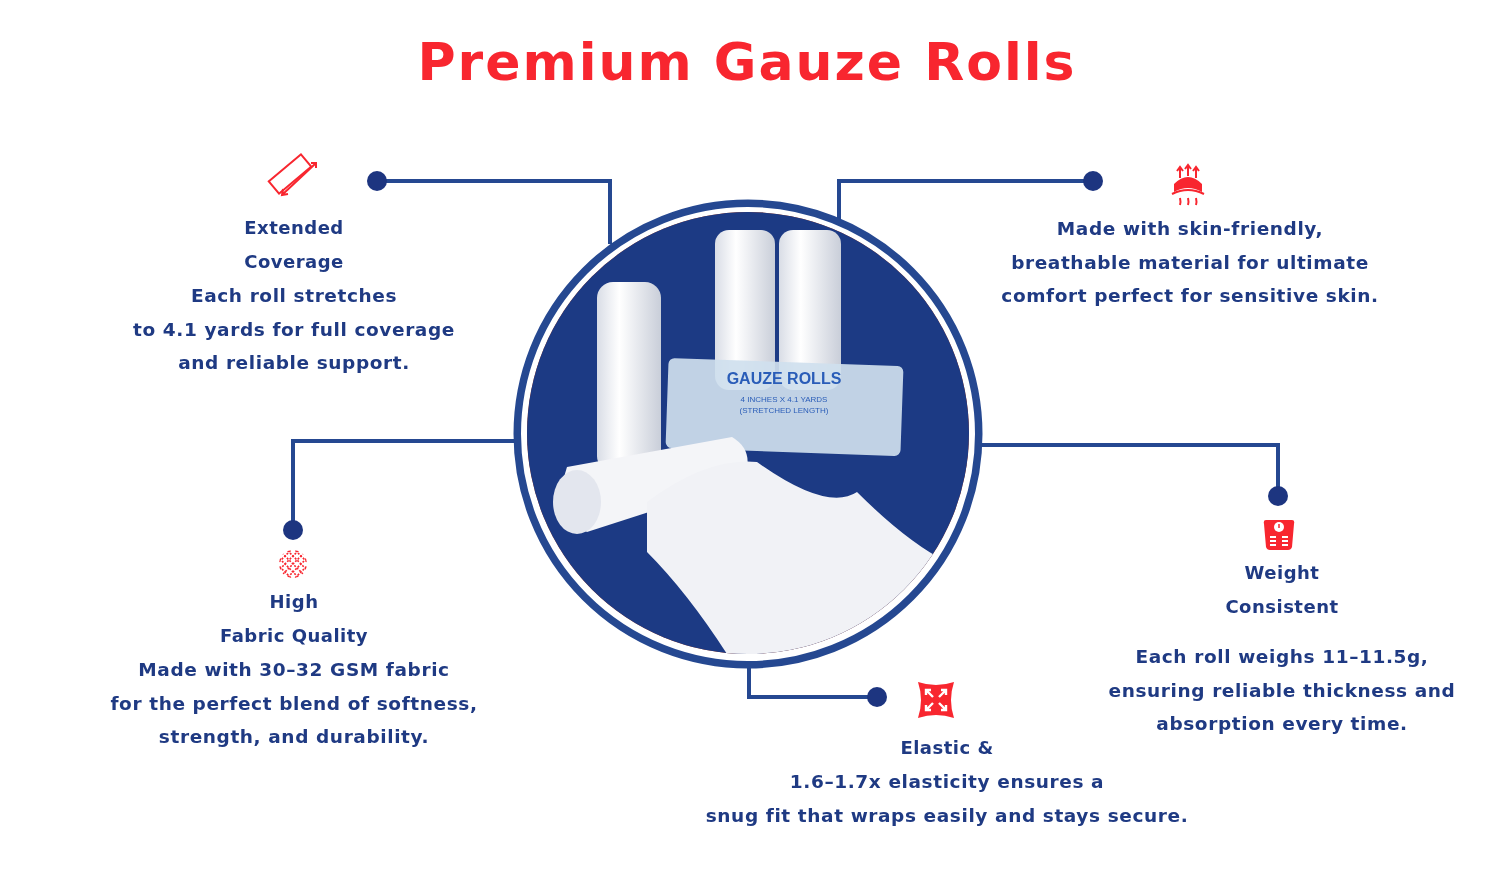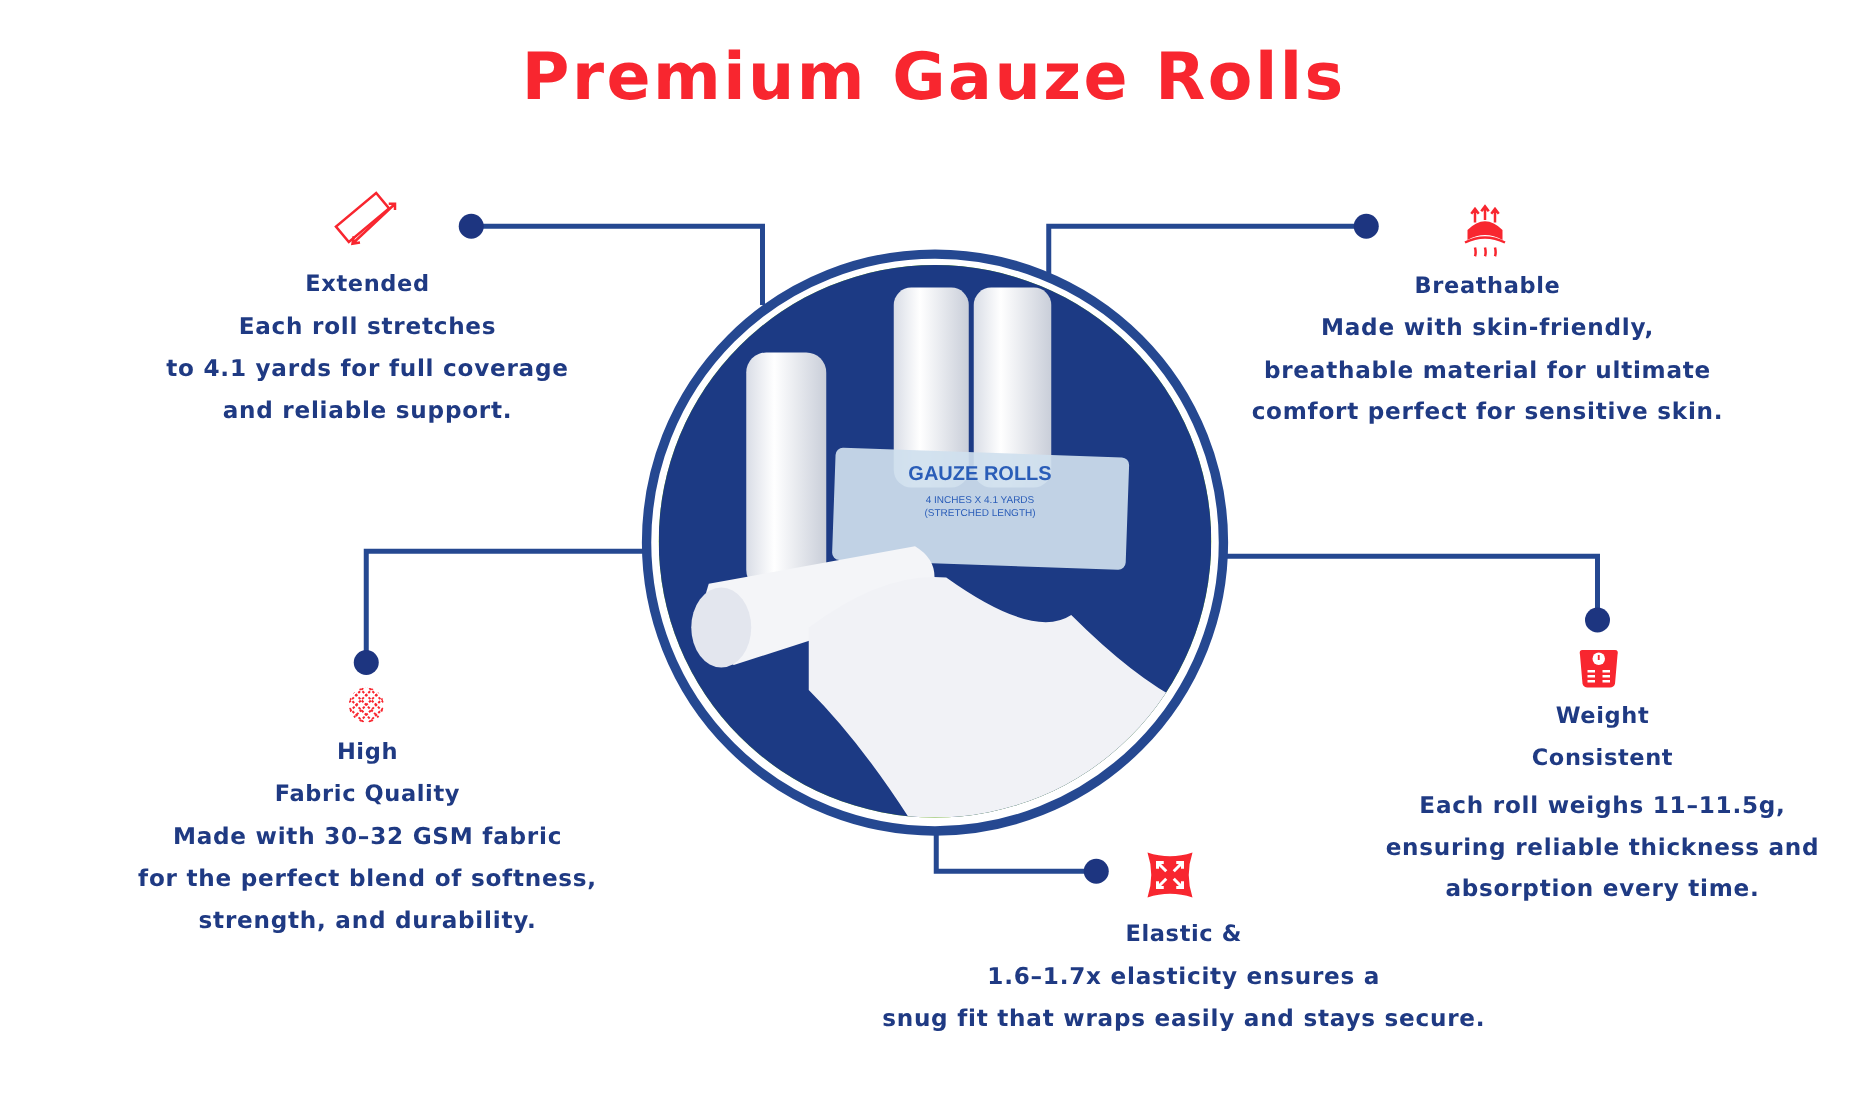"Breathable" div.h { html: <div>Breathable</div> -> none }
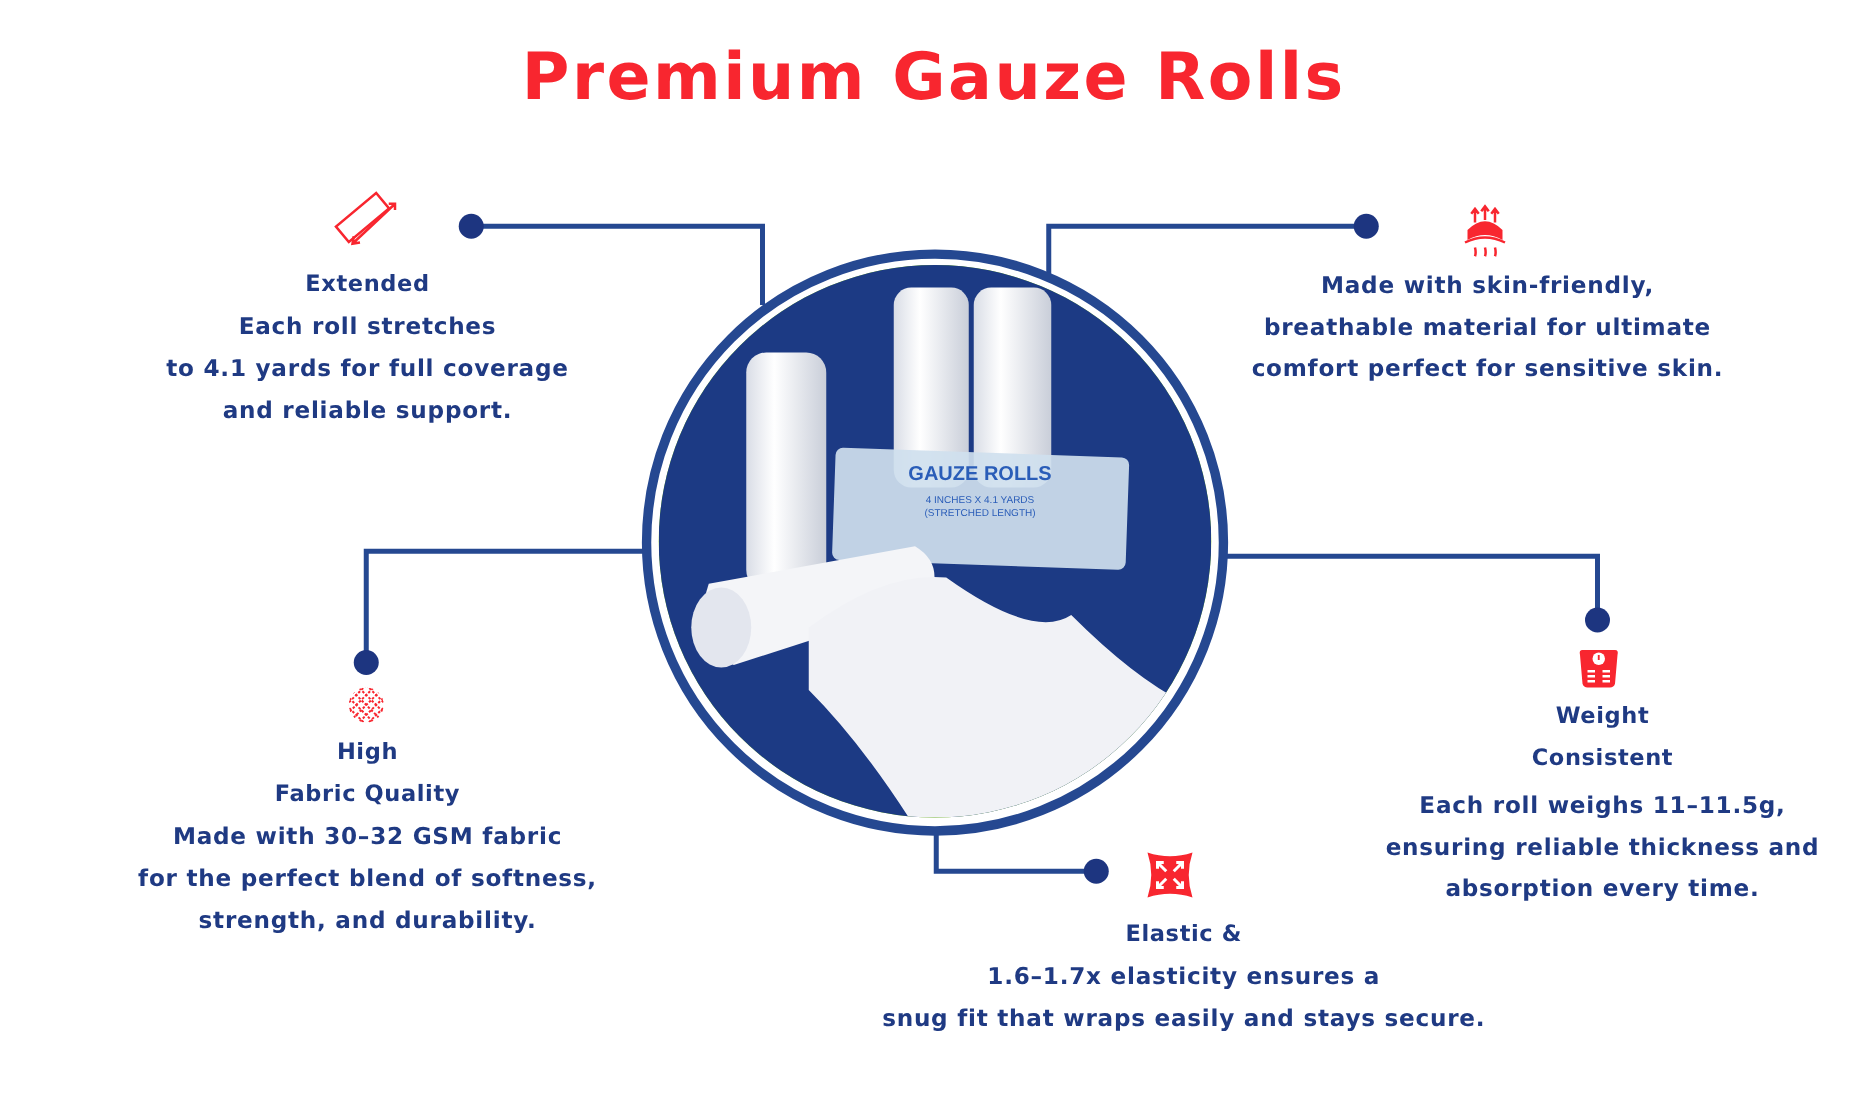"Coverage" div.h { html: none -> <div>Coverage</div> }
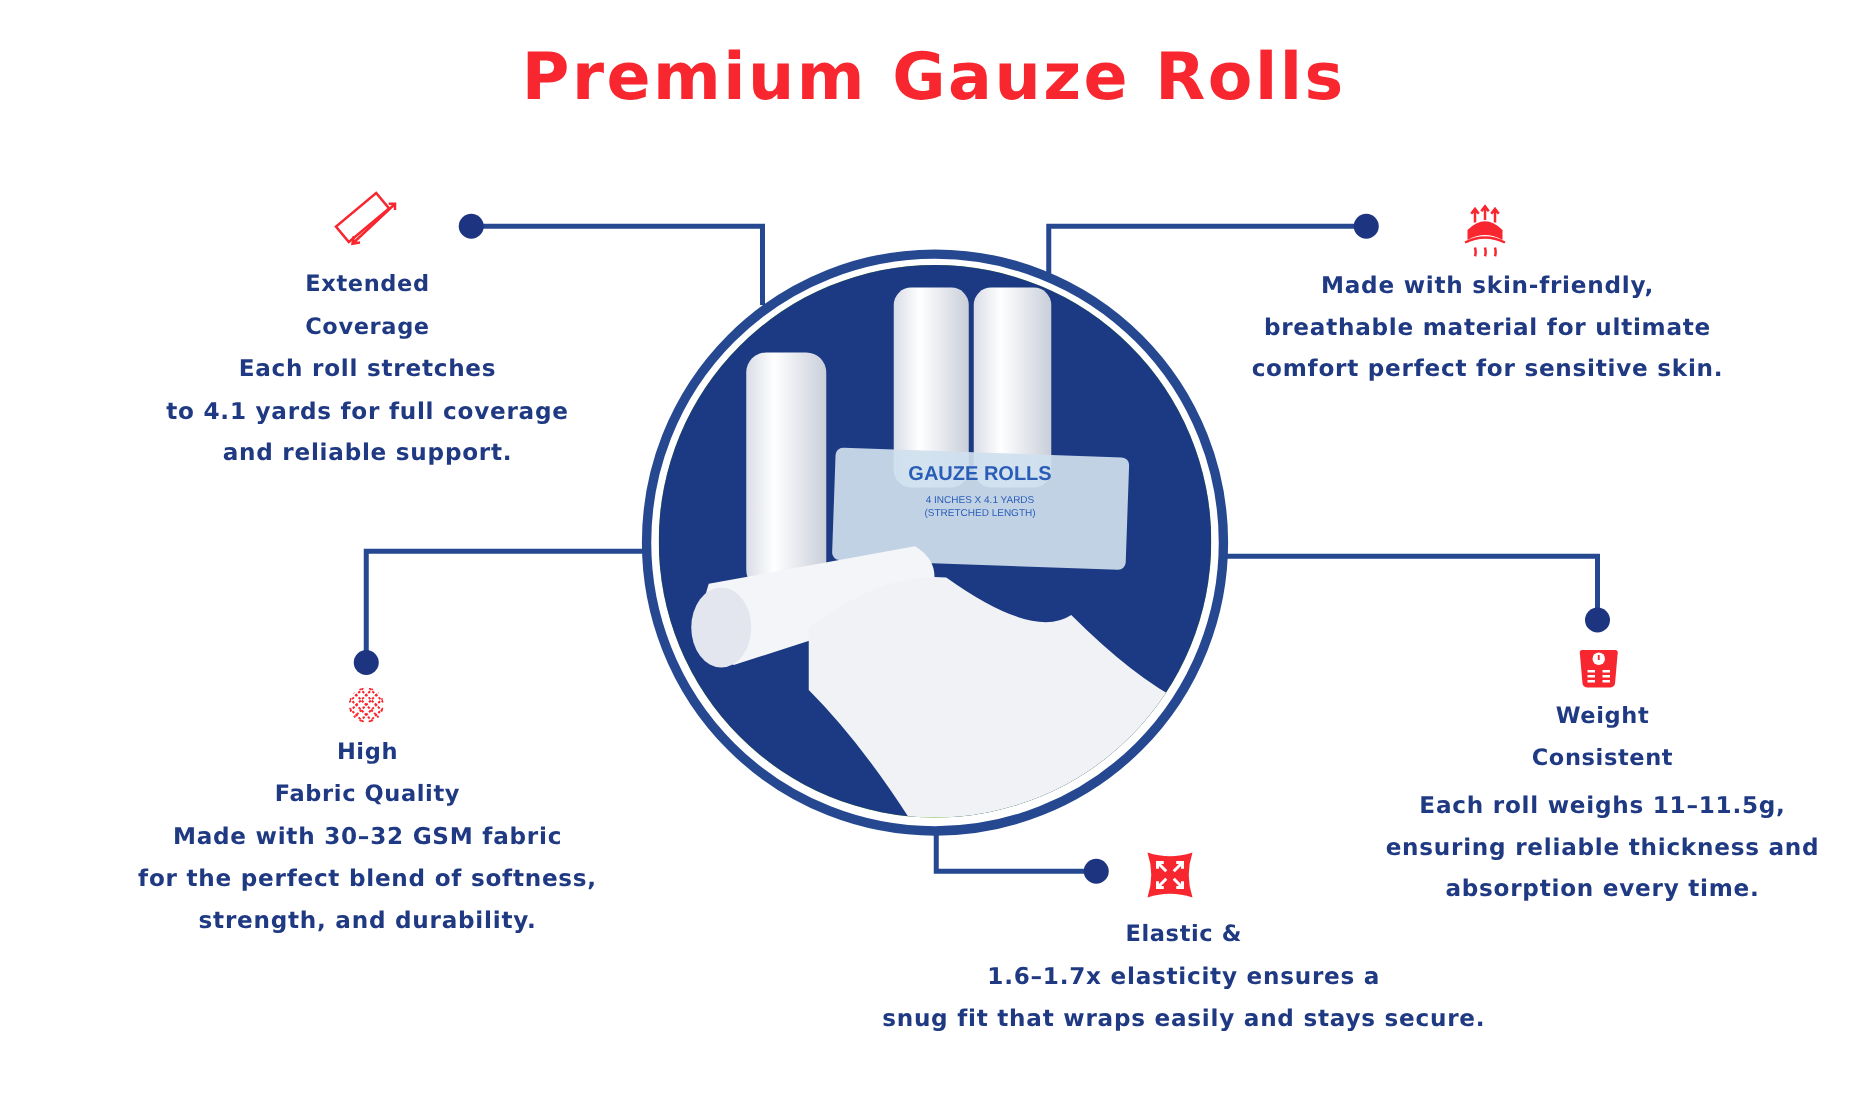"GAUZE ROLLS" .photo { background: #84cc16 -> #c2410c }
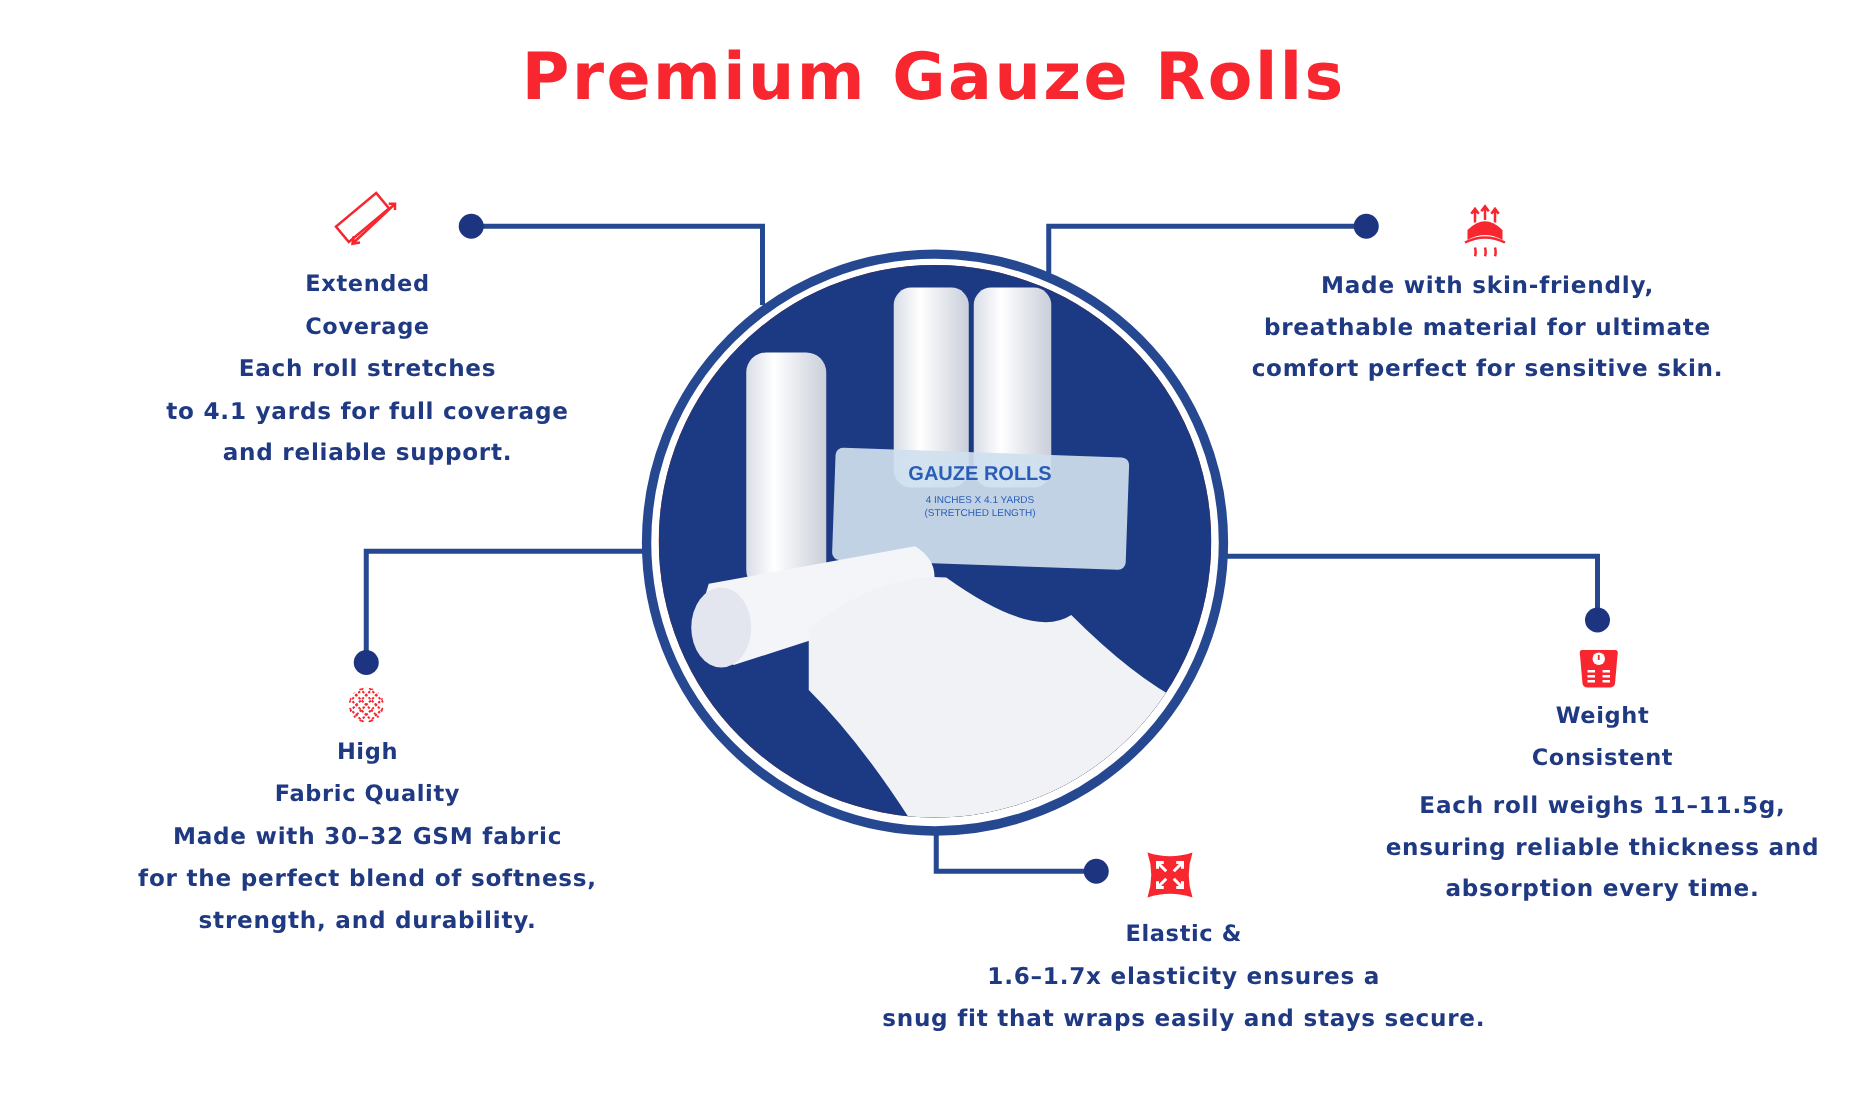"Each roll weighs 11–11.5g," div.d { margin-top: 4px -> 16px }
